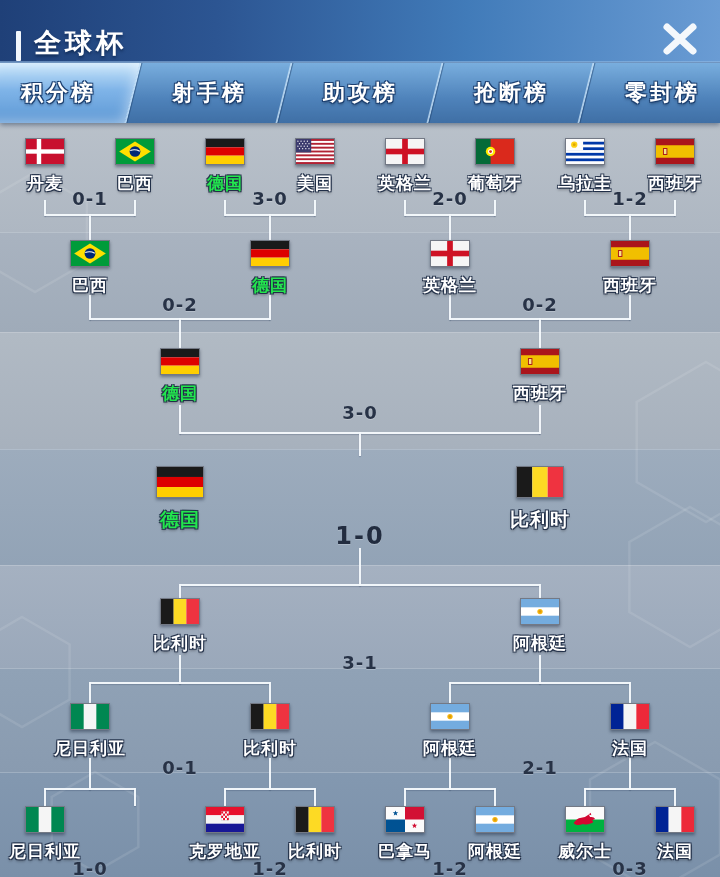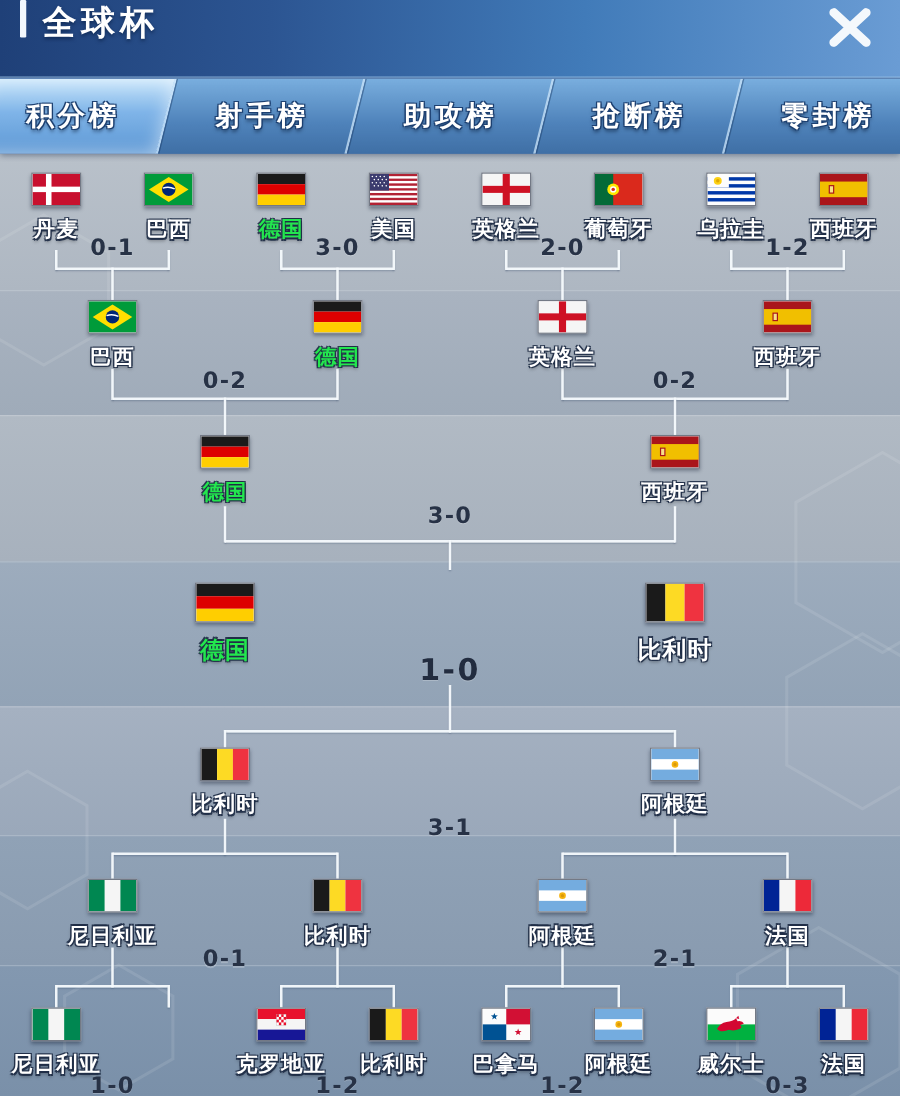"全球杯" .header { align-items: flex-start -> flex-end }
